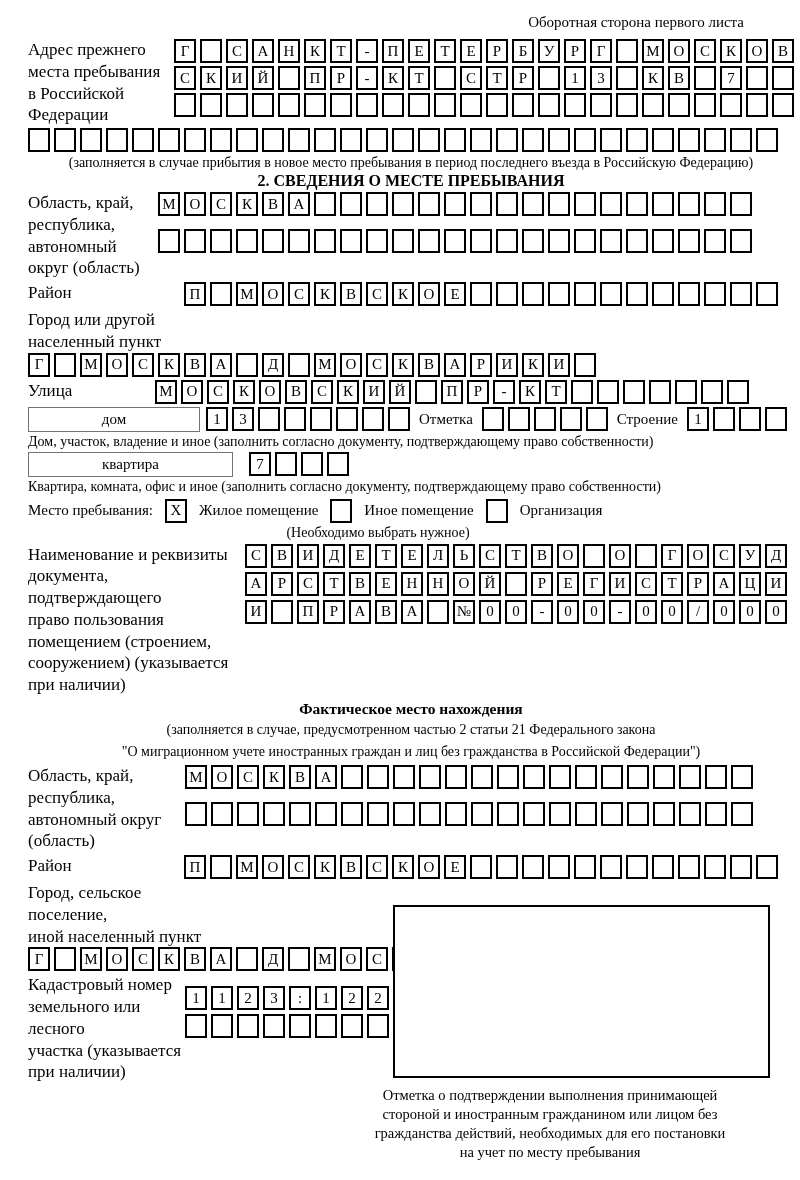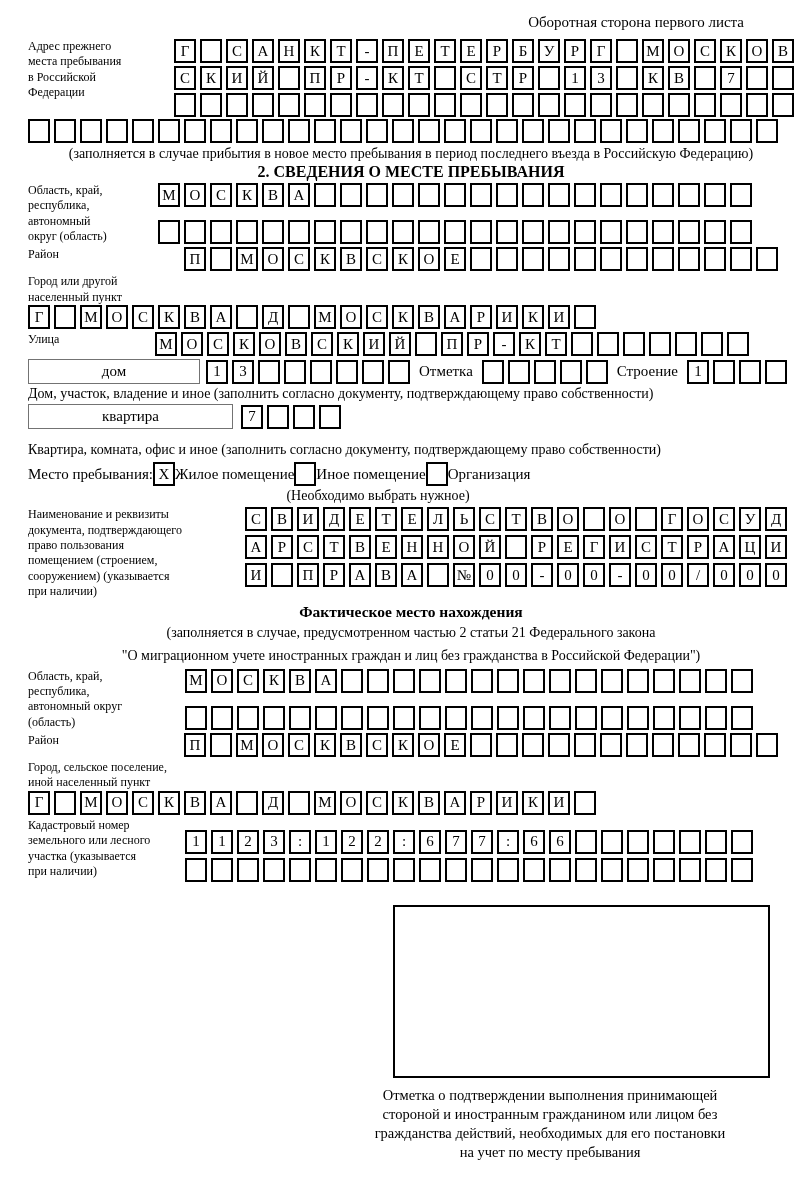"Адрес прежнего" .lbl { font-size: 12px -> 17px }
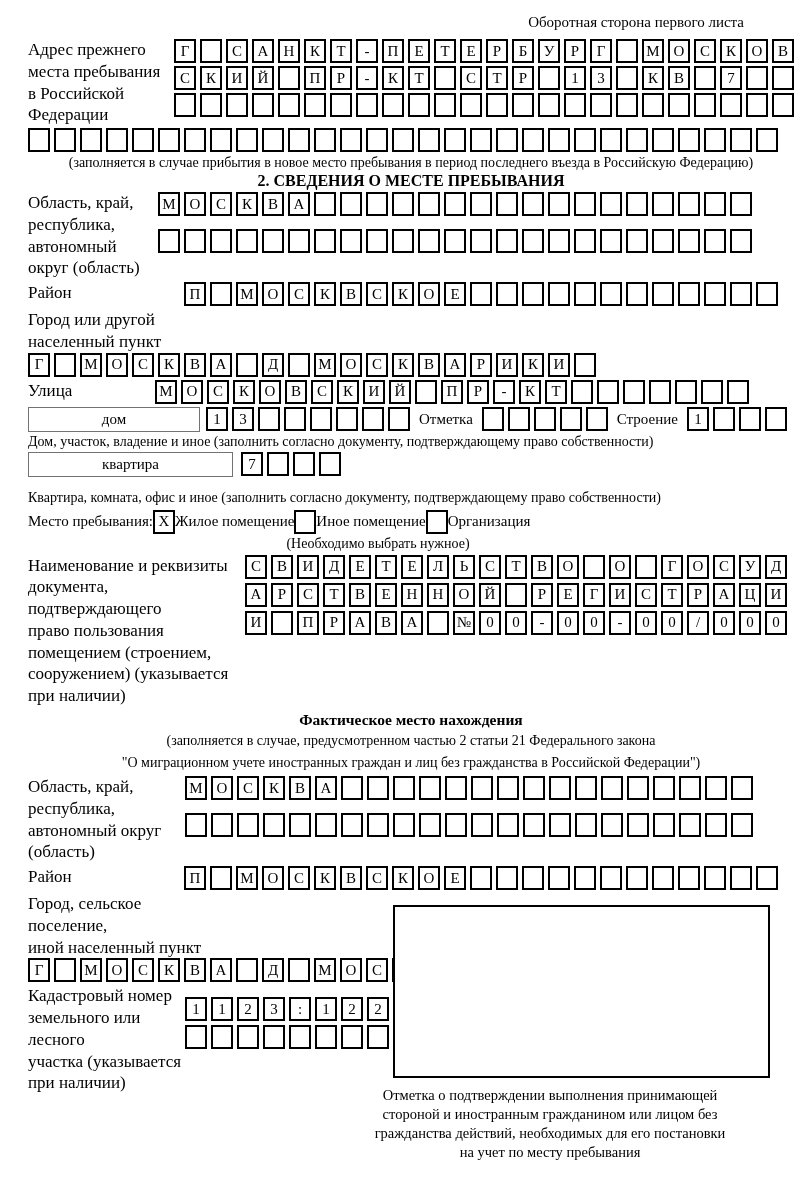"квартира" .kv-row { gap: 8px -> 16px; margin-bottom: 13px -> 2px }
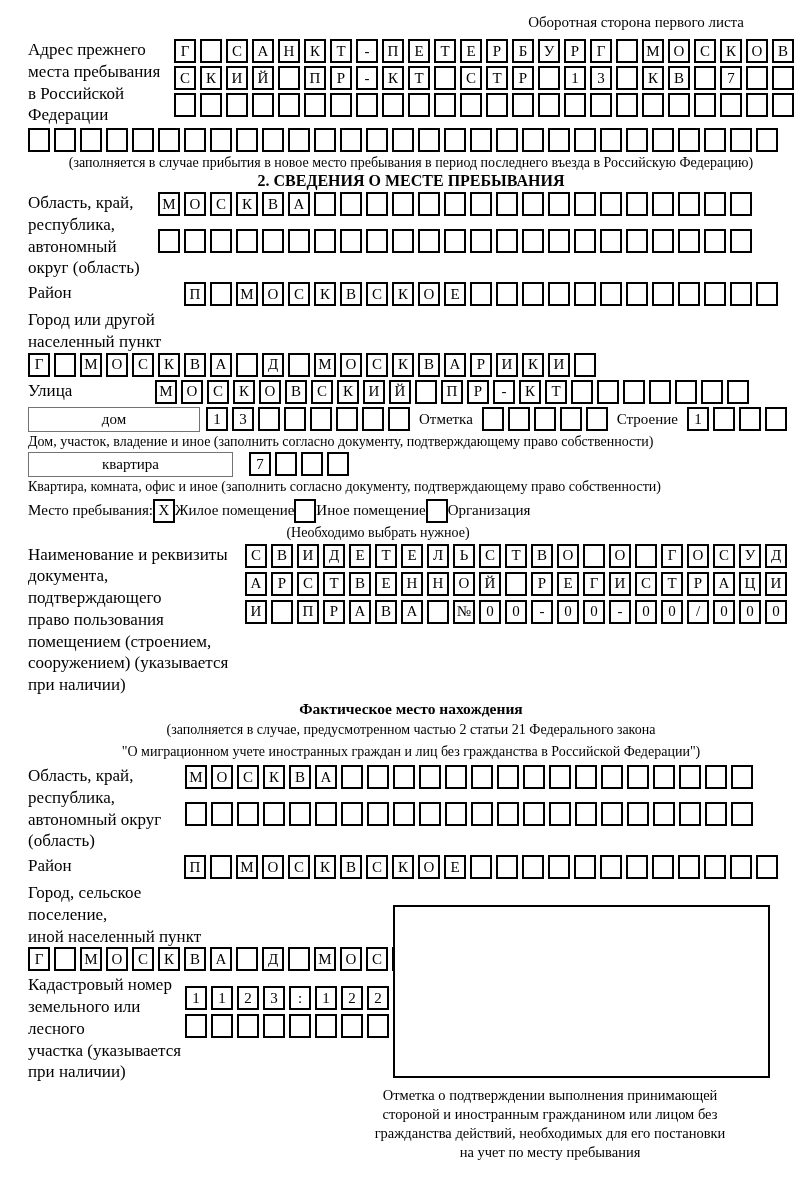"Место пребывания:" .mesto-row { gap: none -> 12px }
